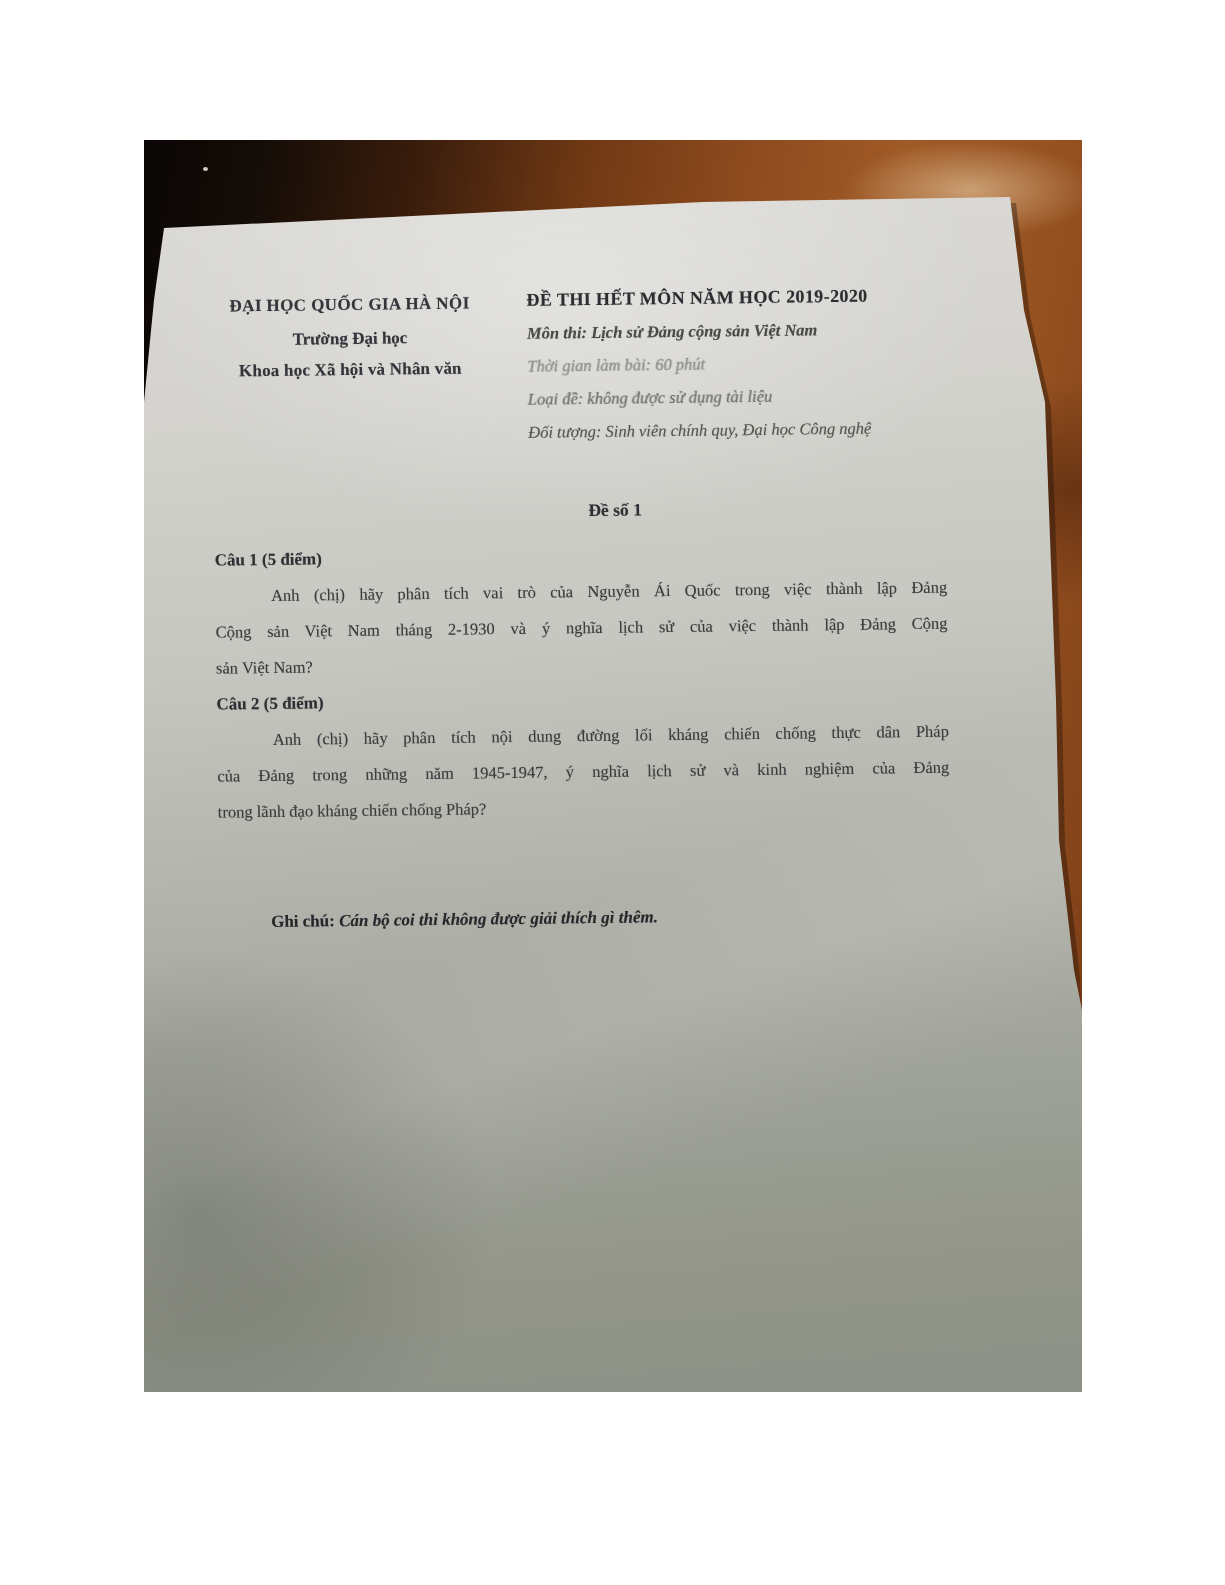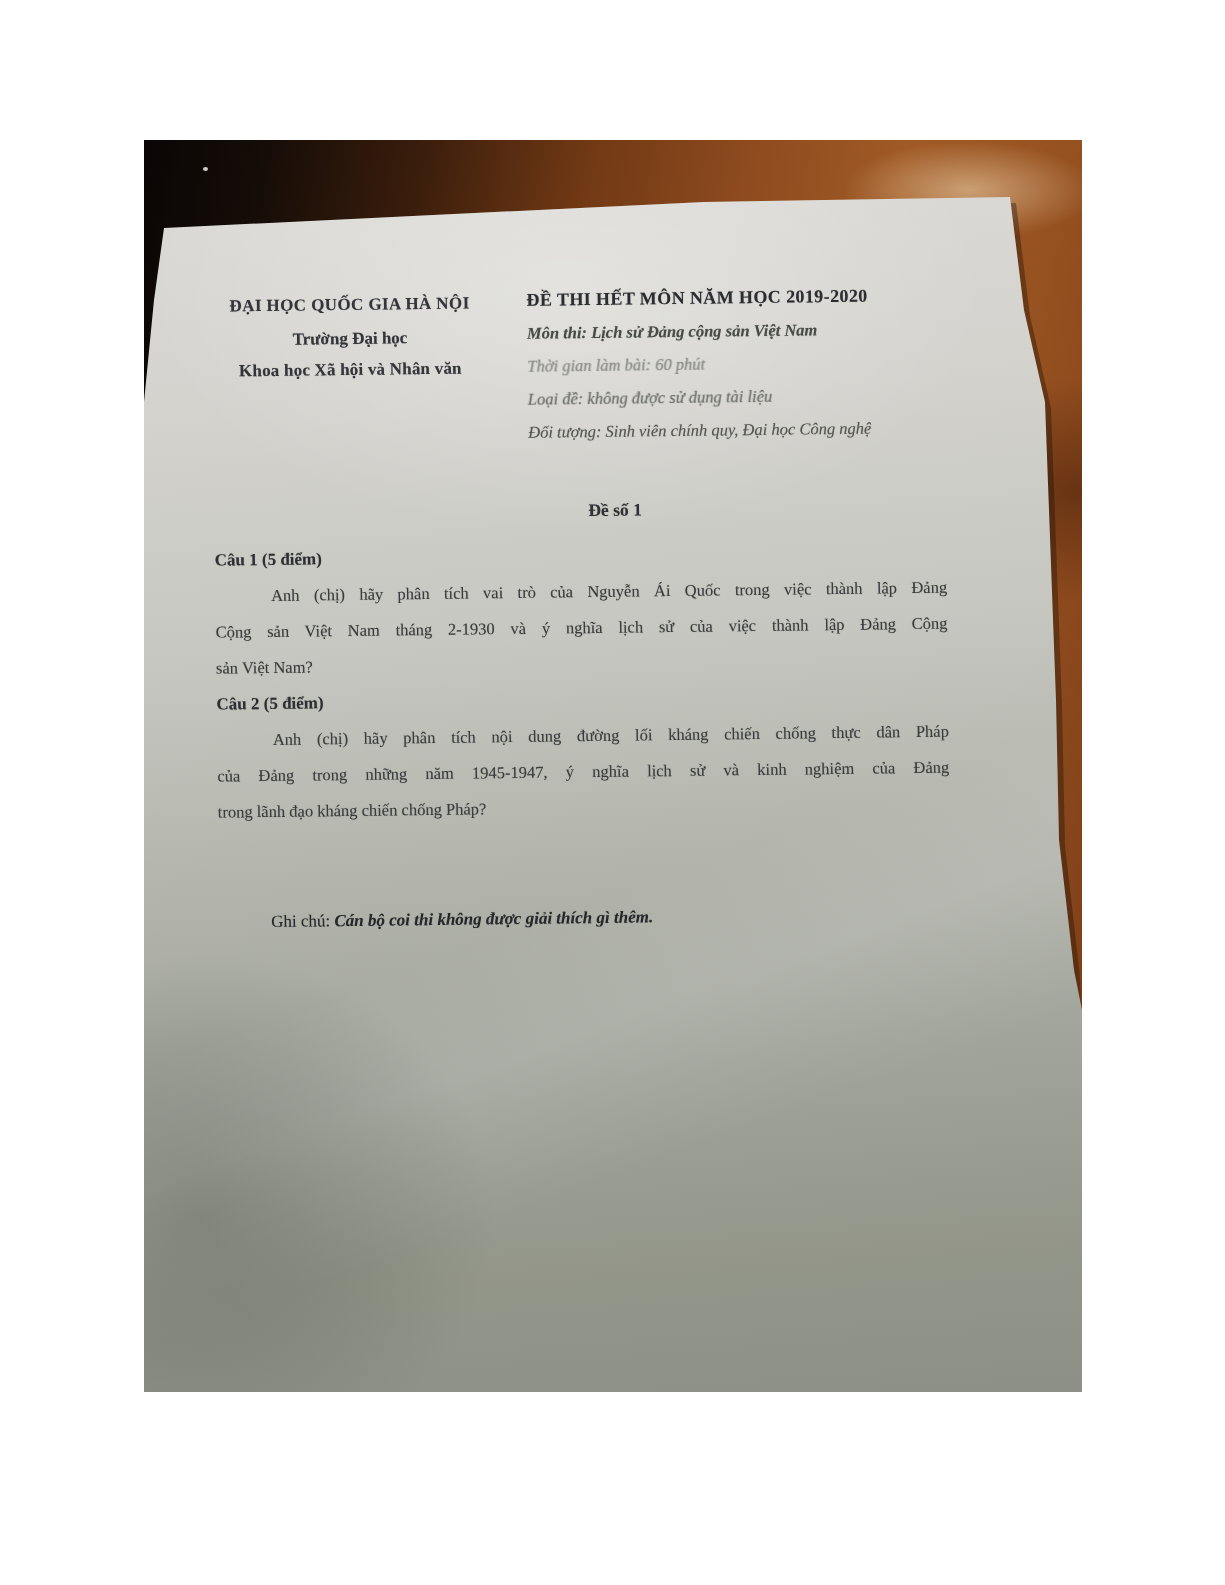"Ghi chú:" .note .lbl { font-weight: normal -> bold }
